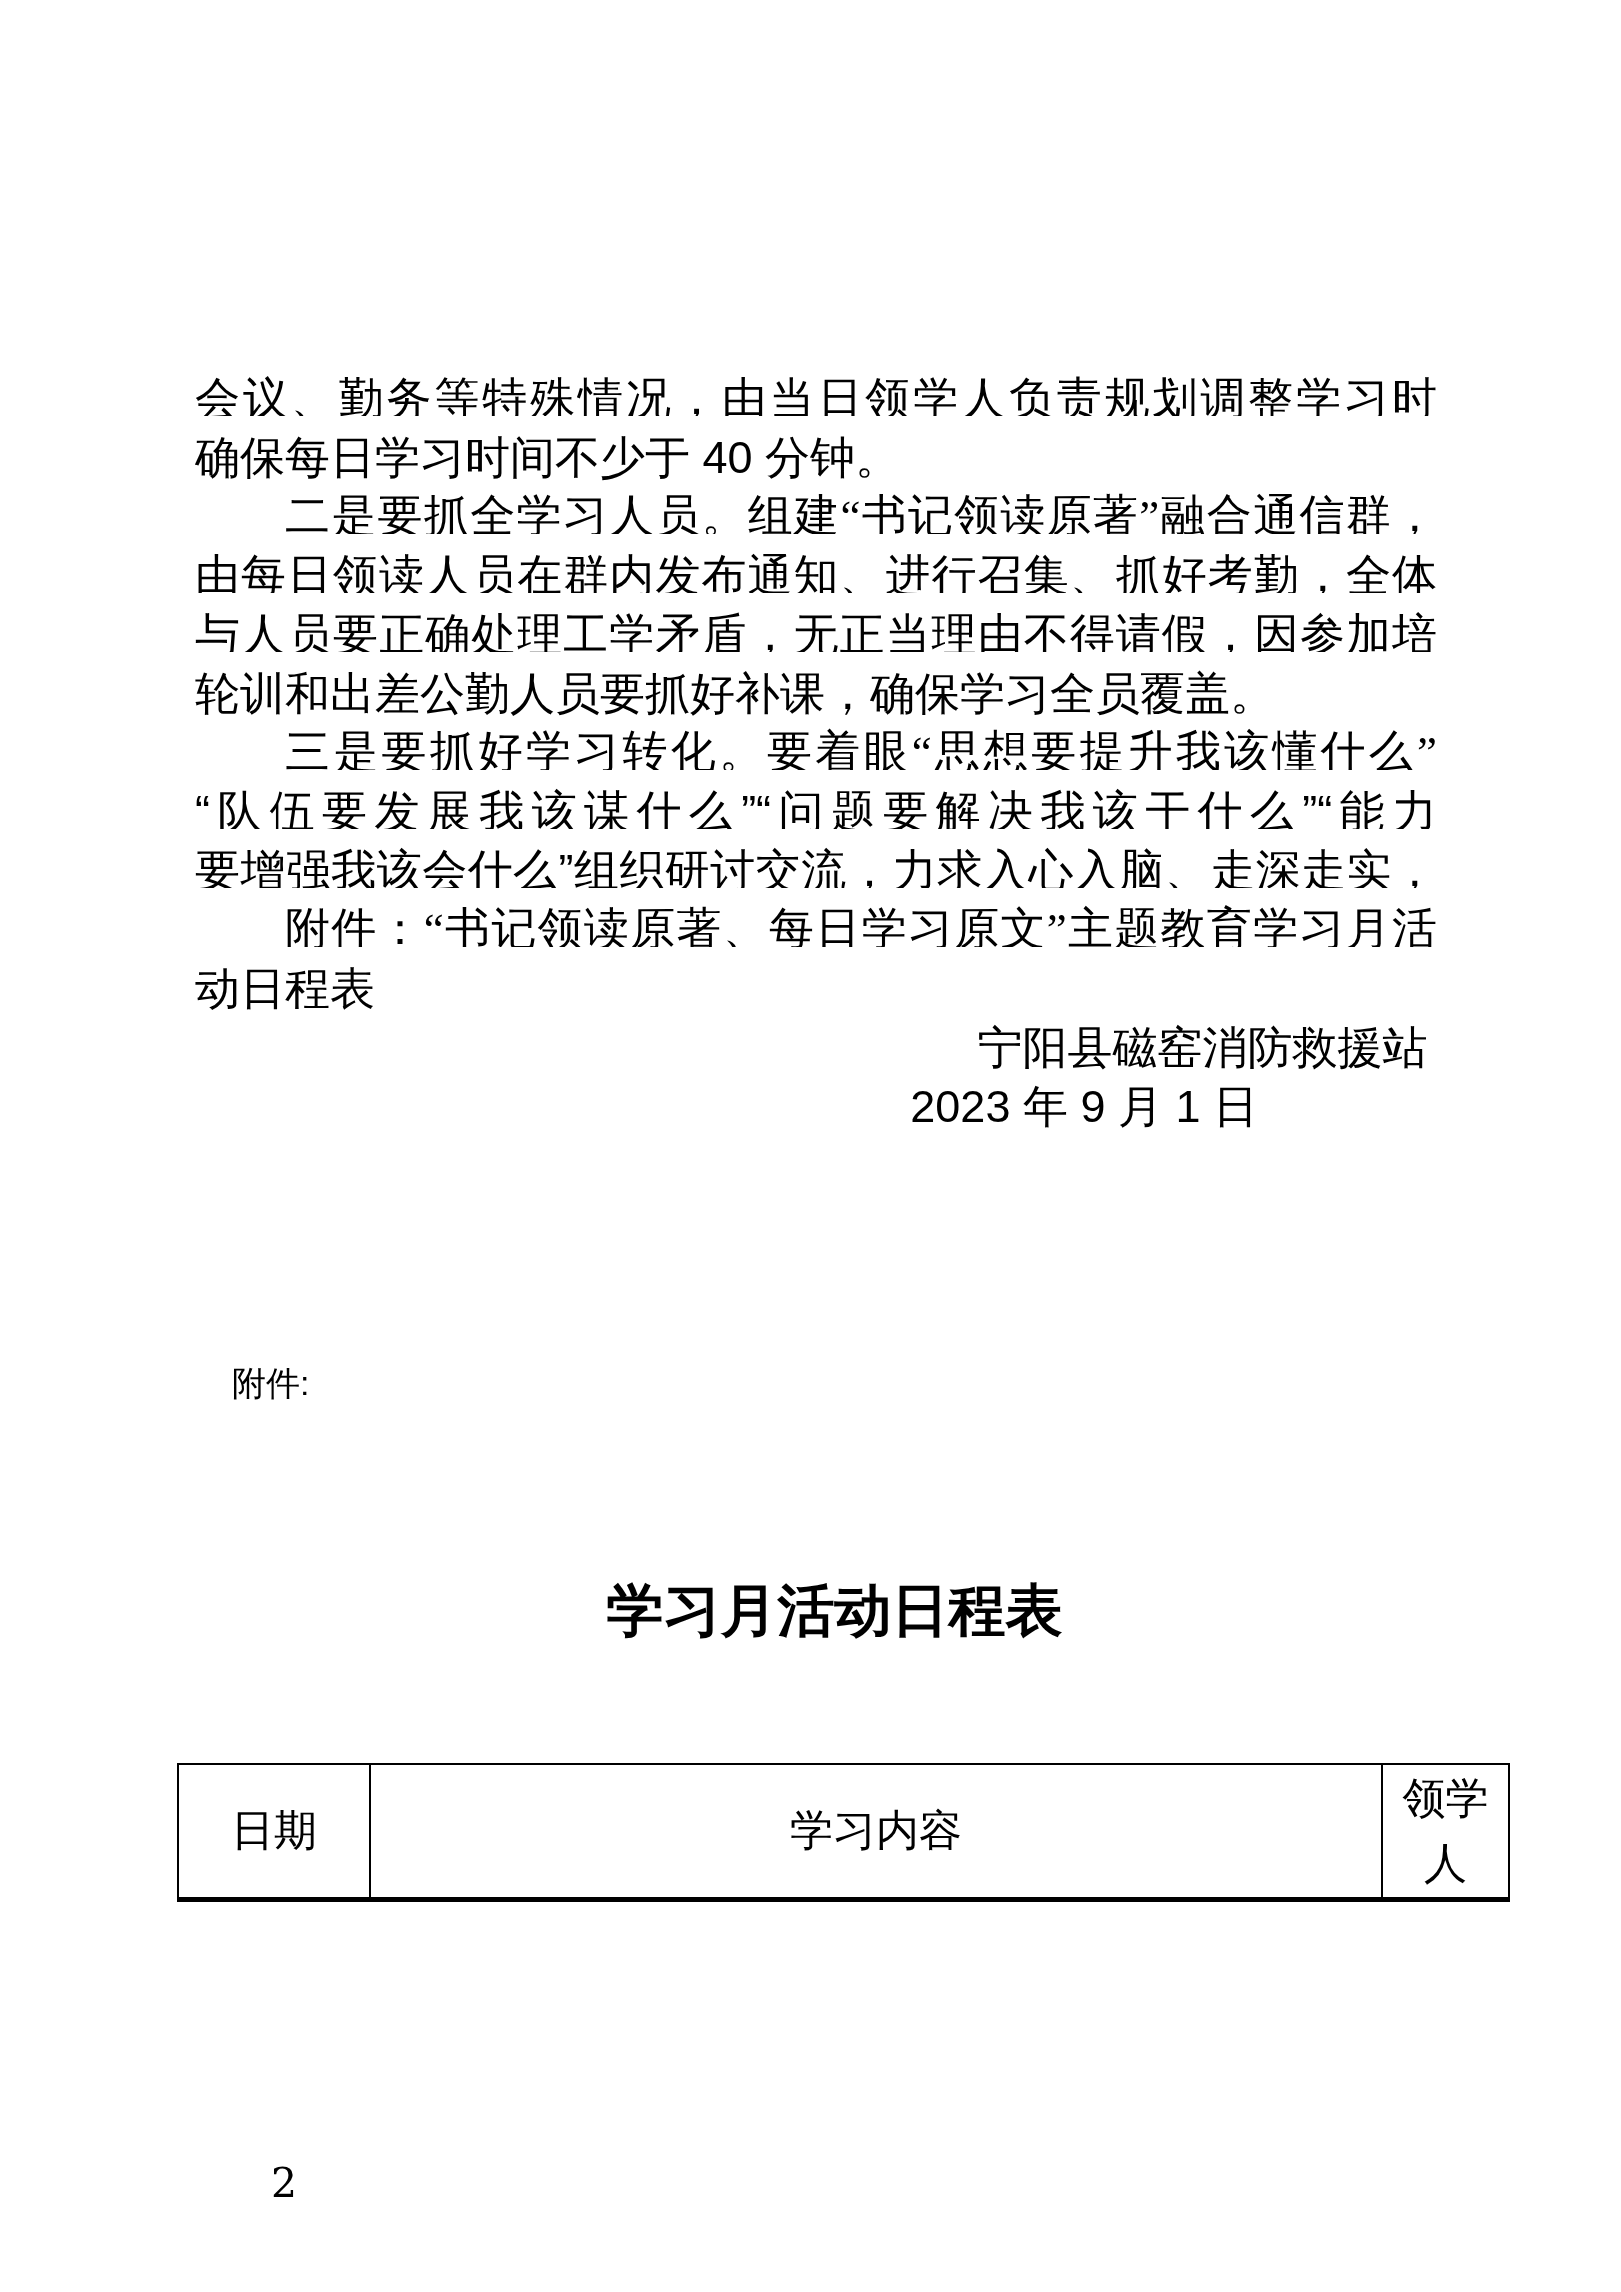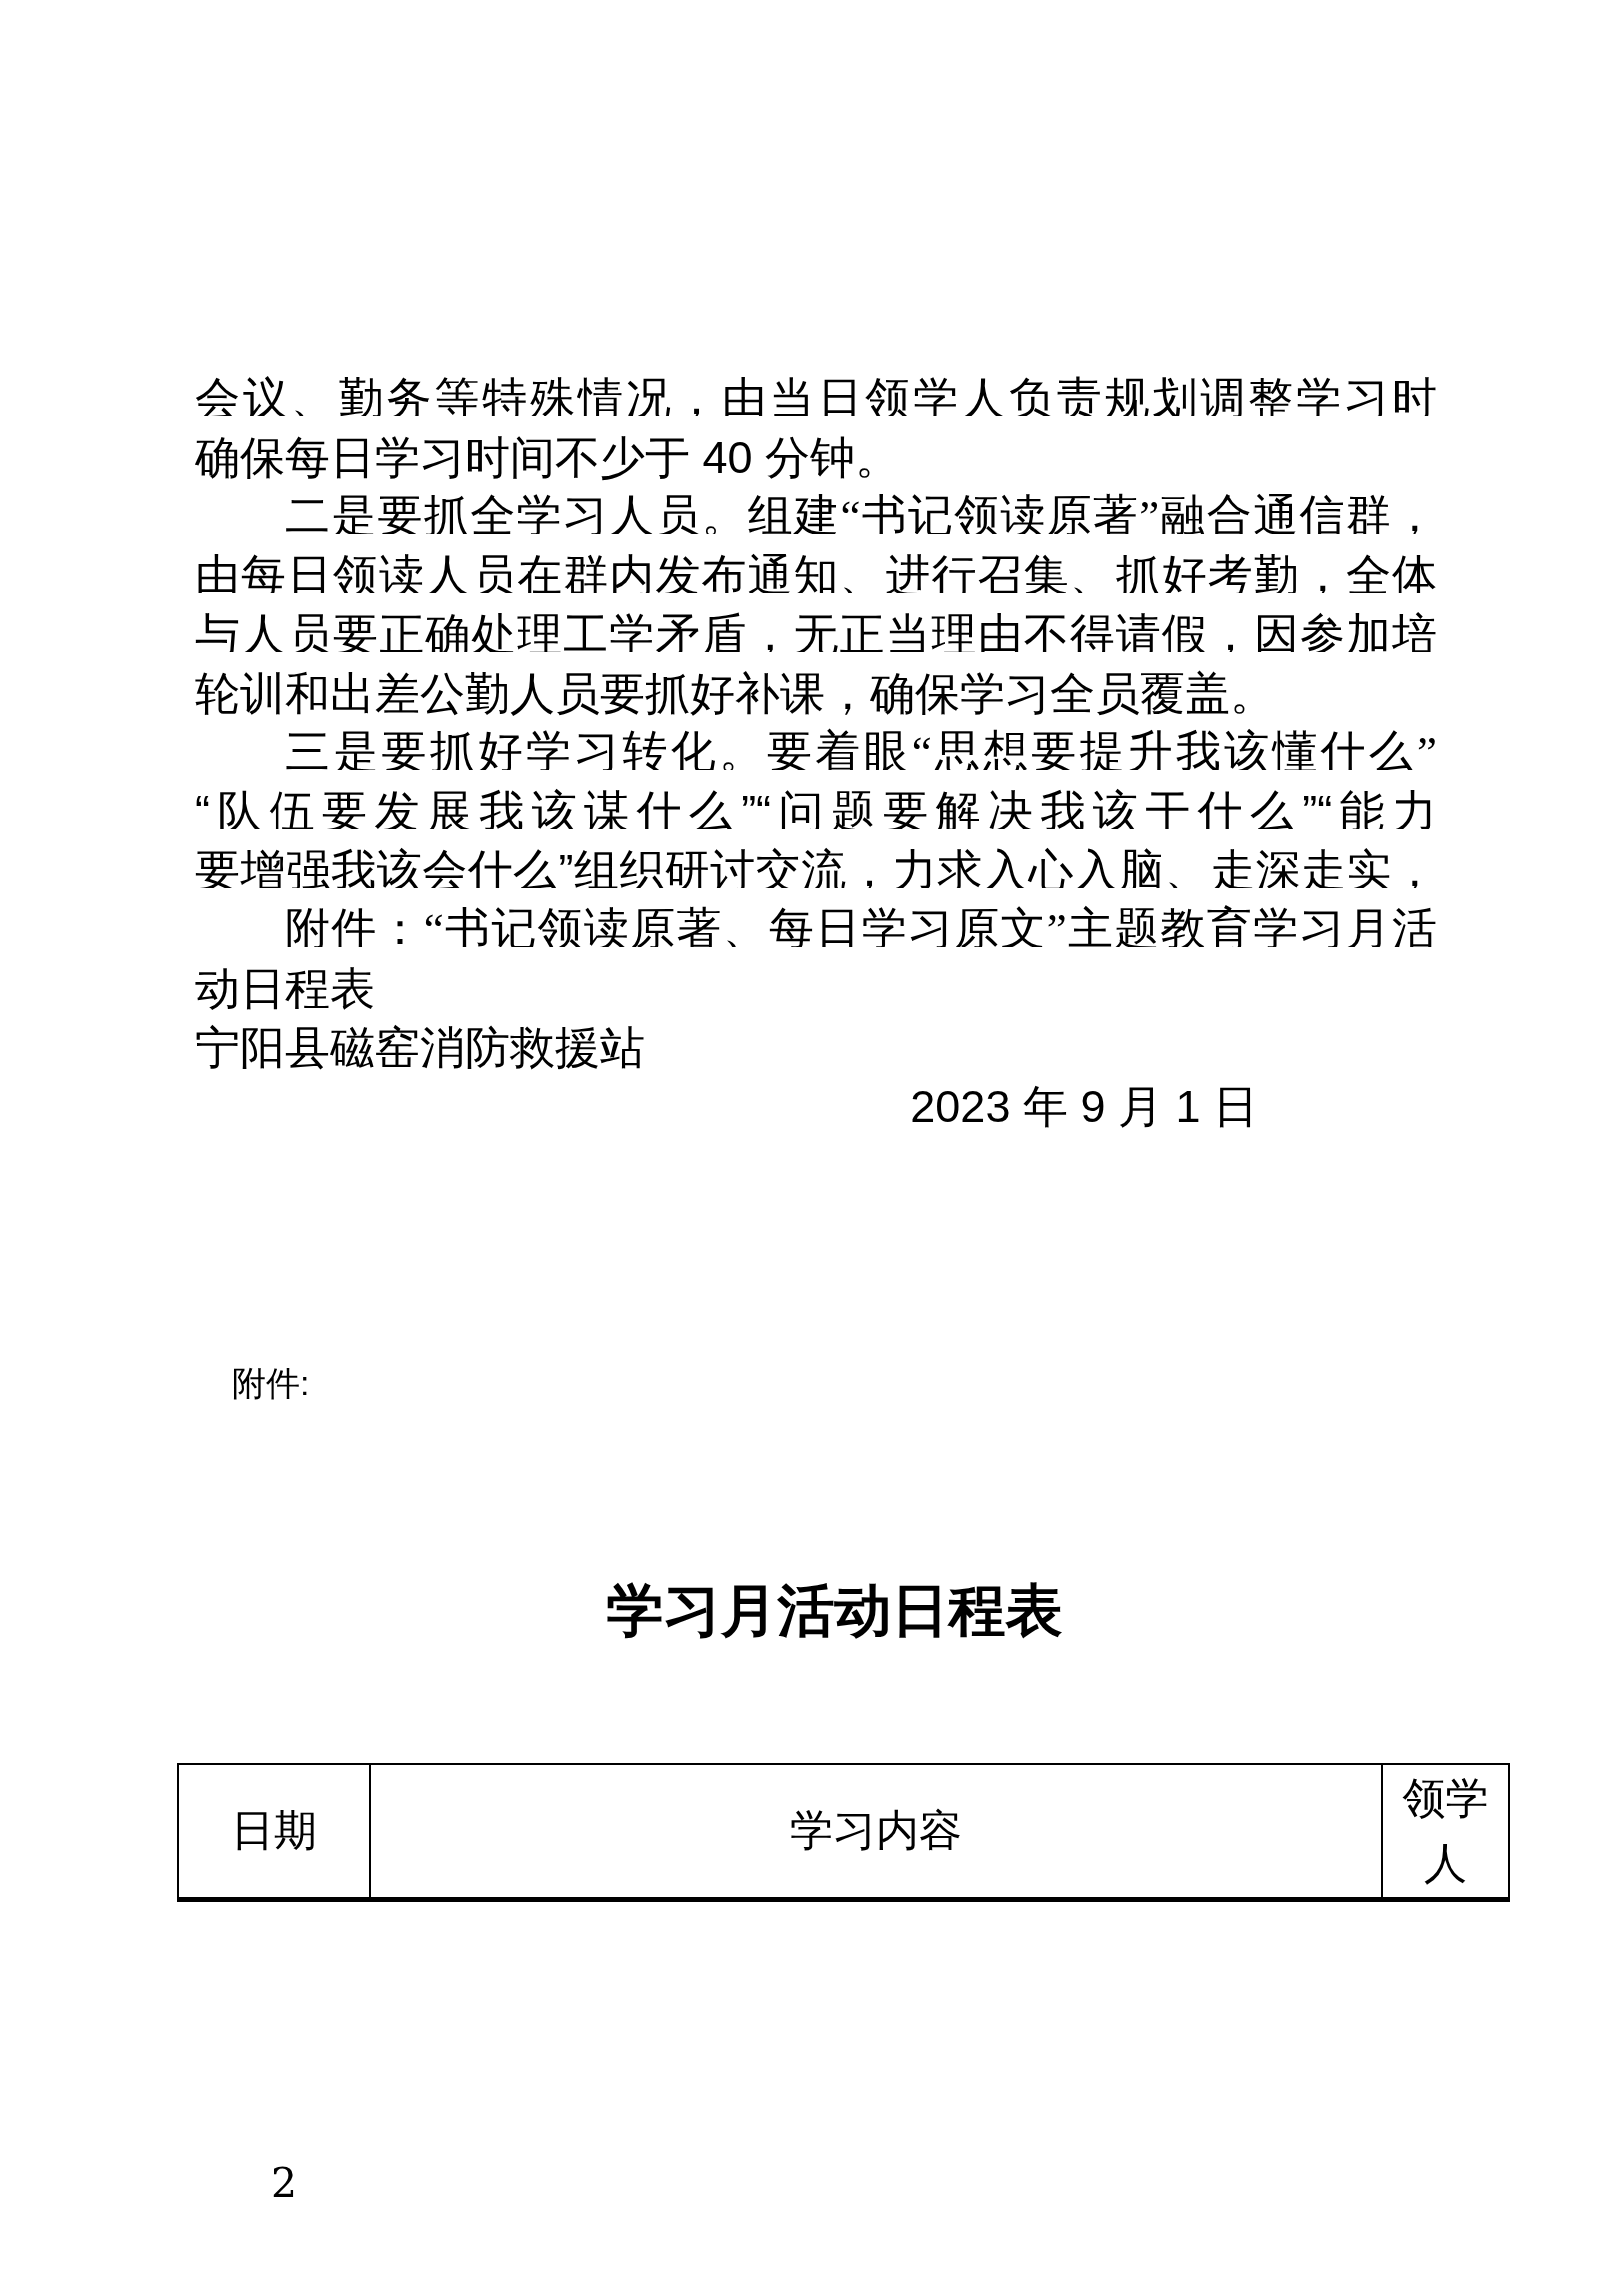"宁阳县磁窑消防救援站" .ln.sig { text-align: none -> right }
